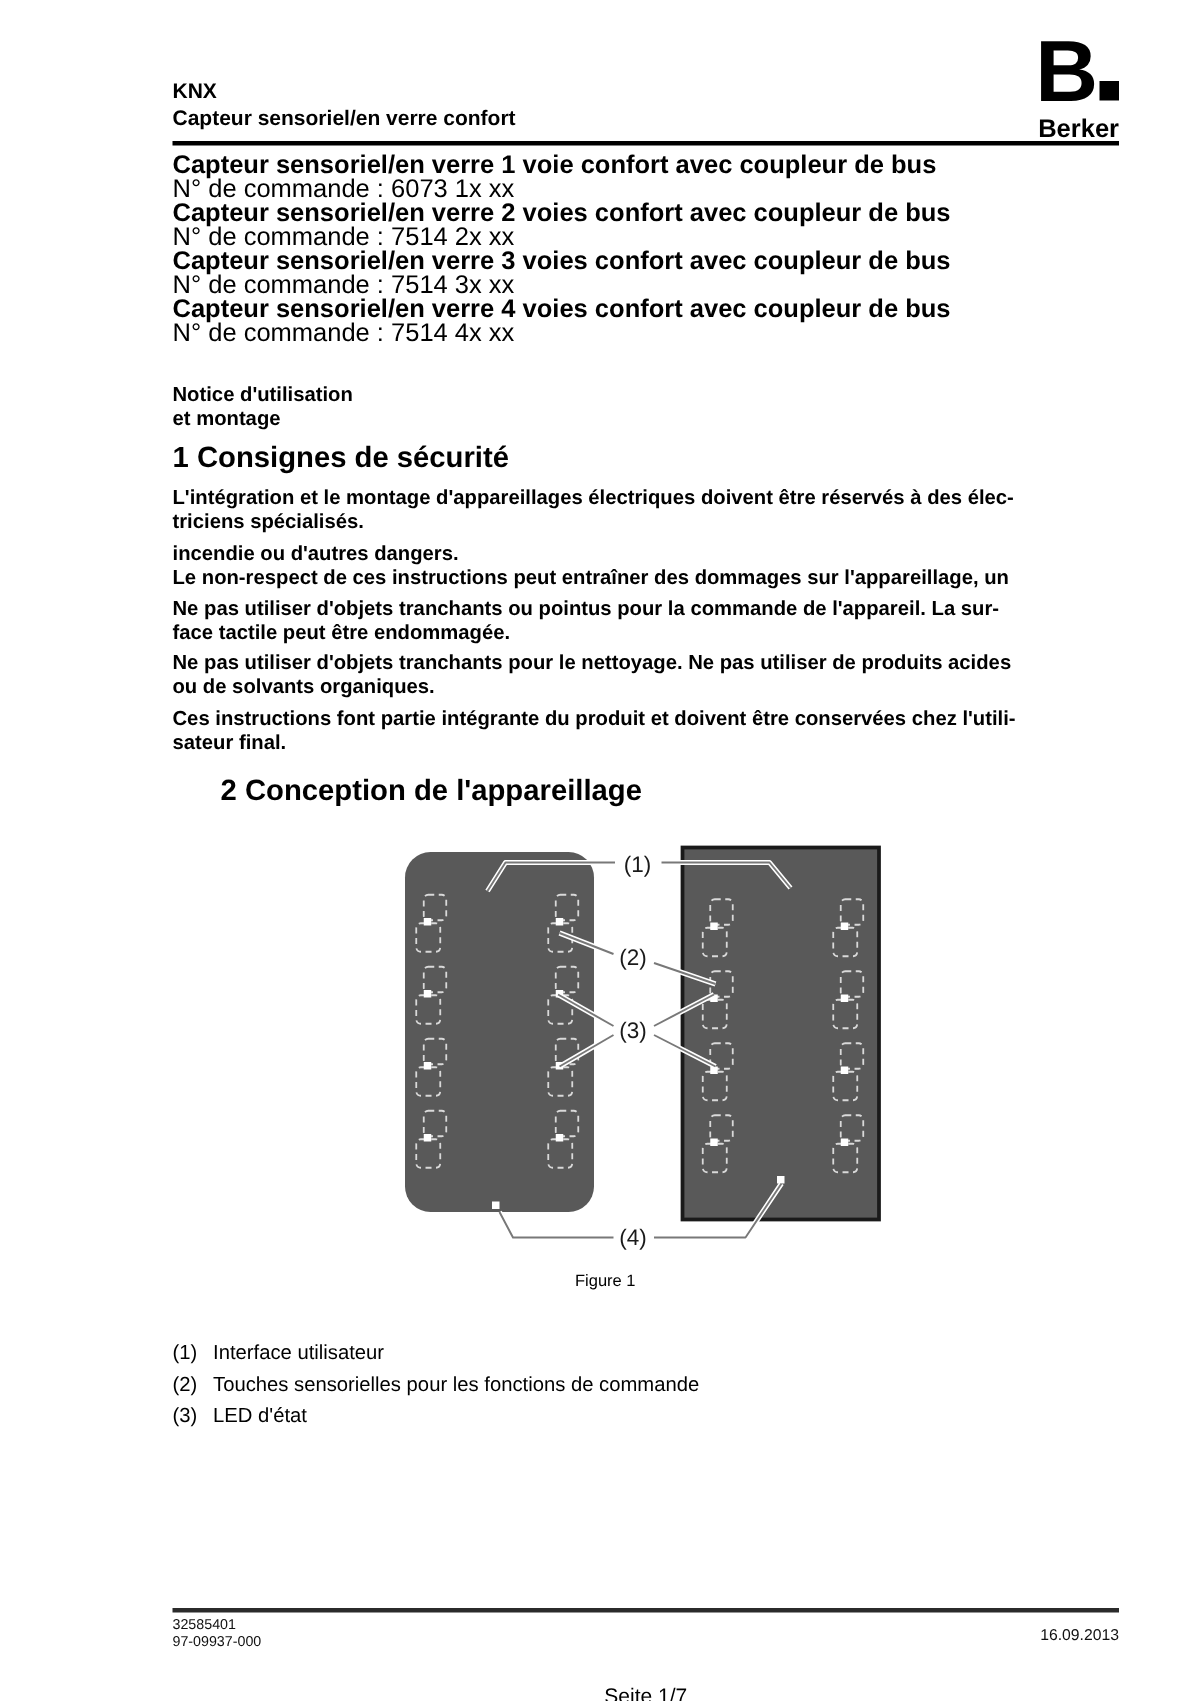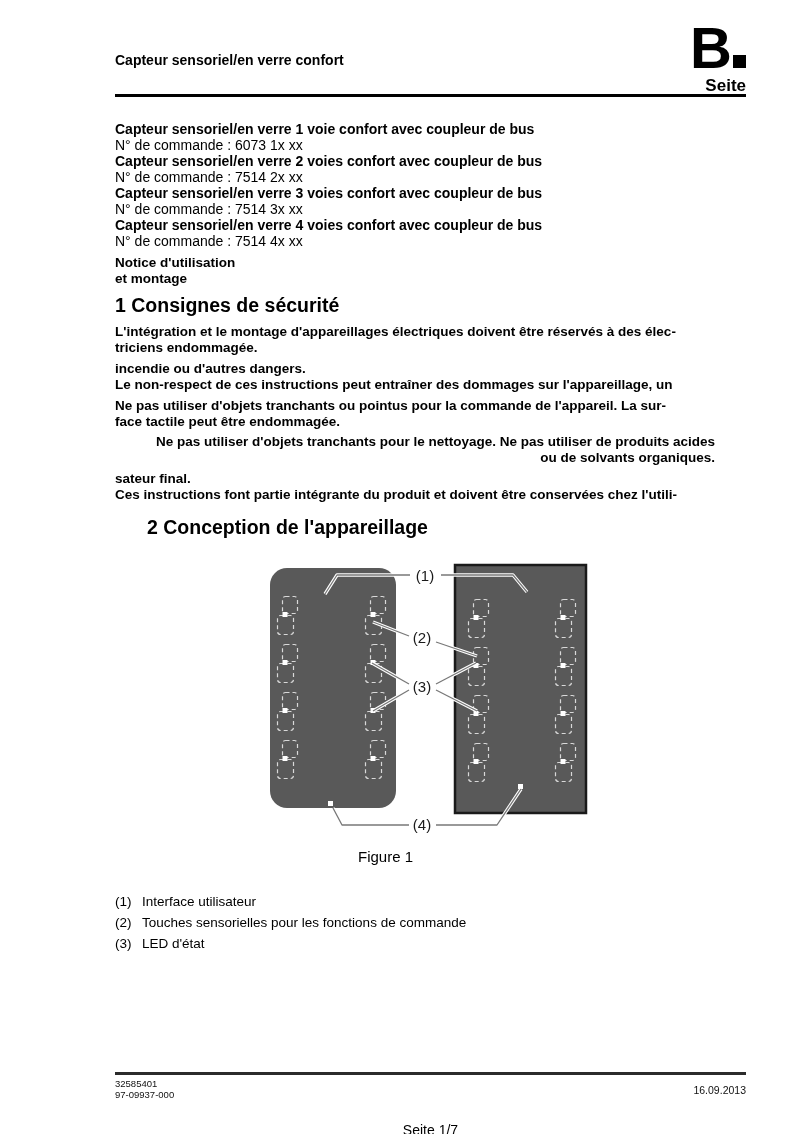"KNX" div { html: none -> <div>KNX</div> }
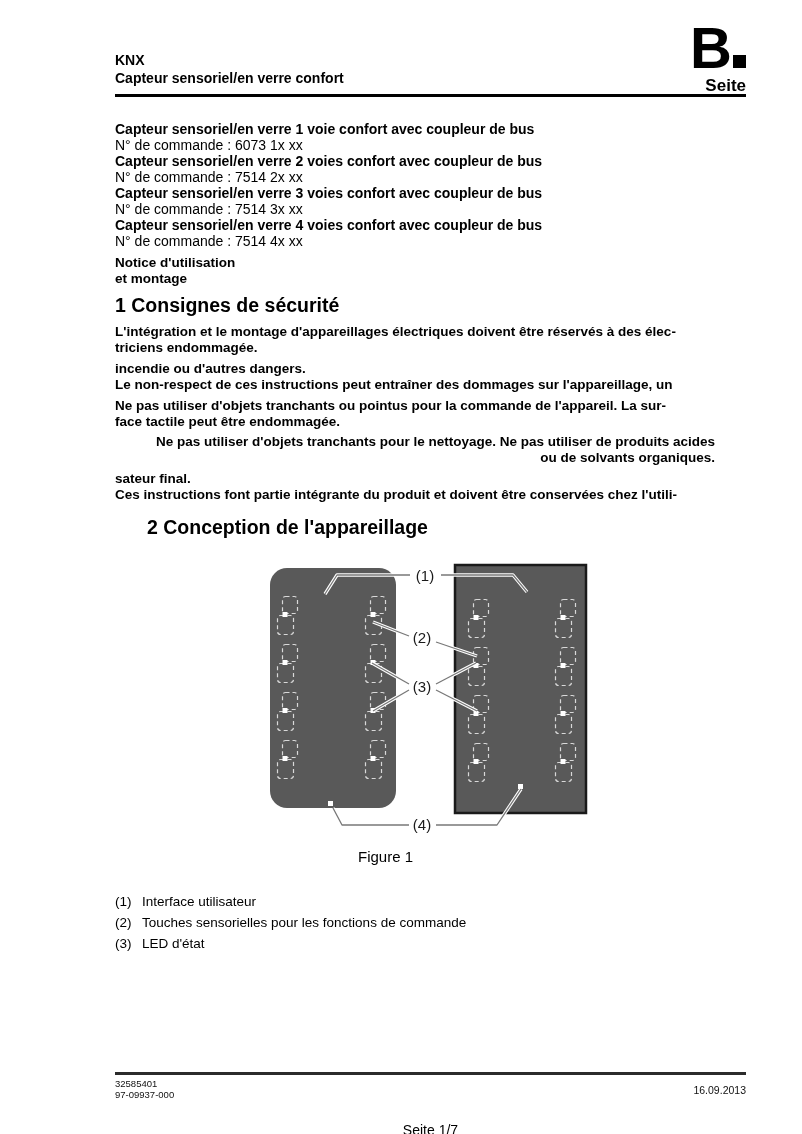"Seite" div.logo-name { text: Seite -> Berker }
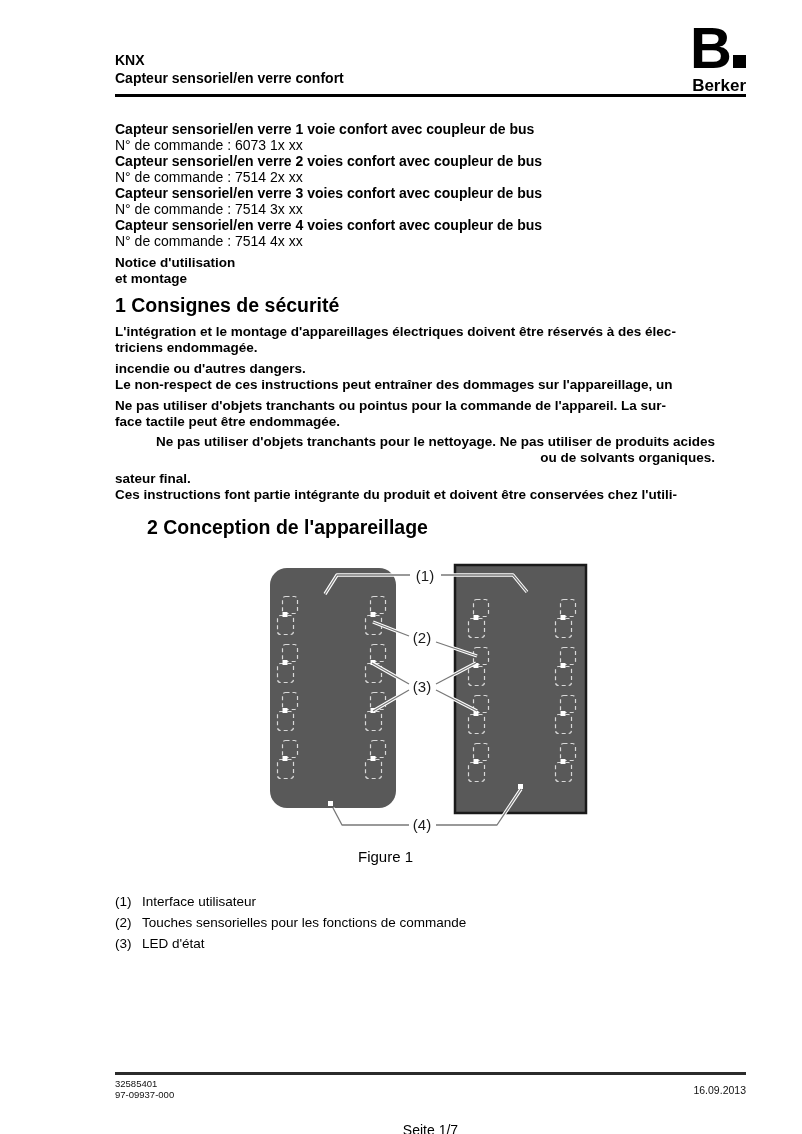"Capteur sensoriel/en verre 1 voie" .product-list { font-size: 14px -> 17px; top: 121px -> 102px }
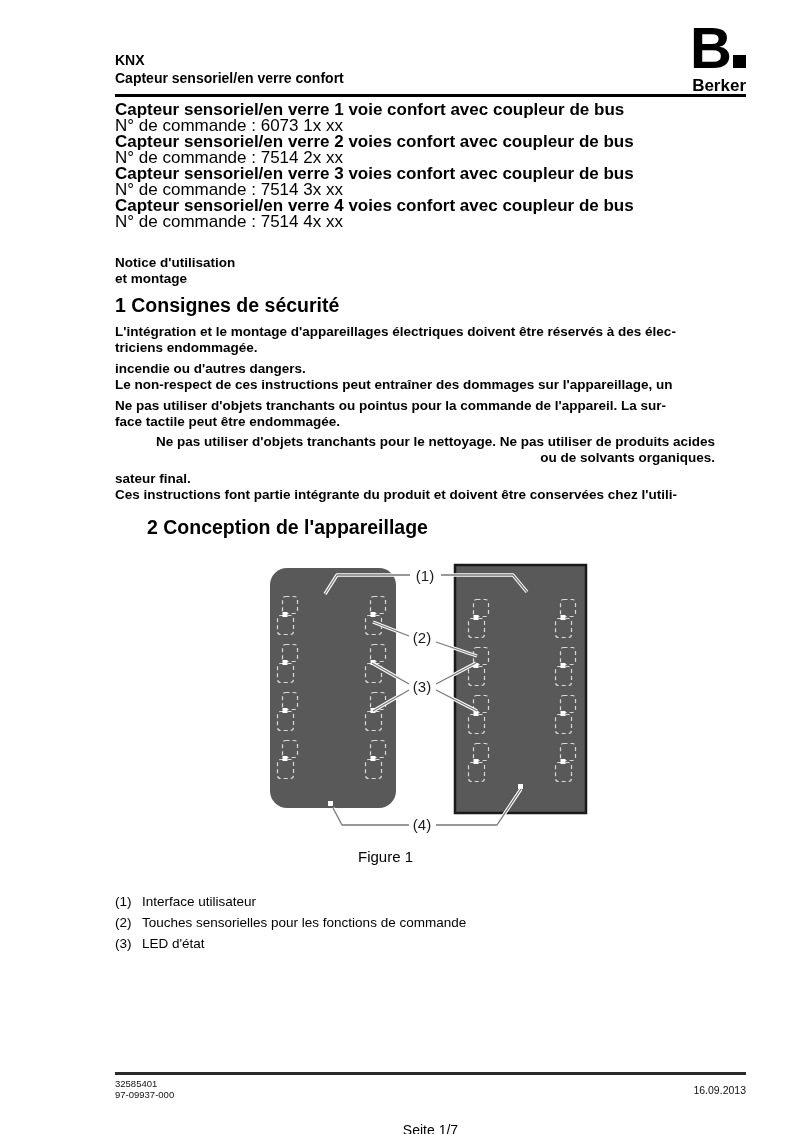"triciens endommagée." div { text: endommagée -> spécialisés }
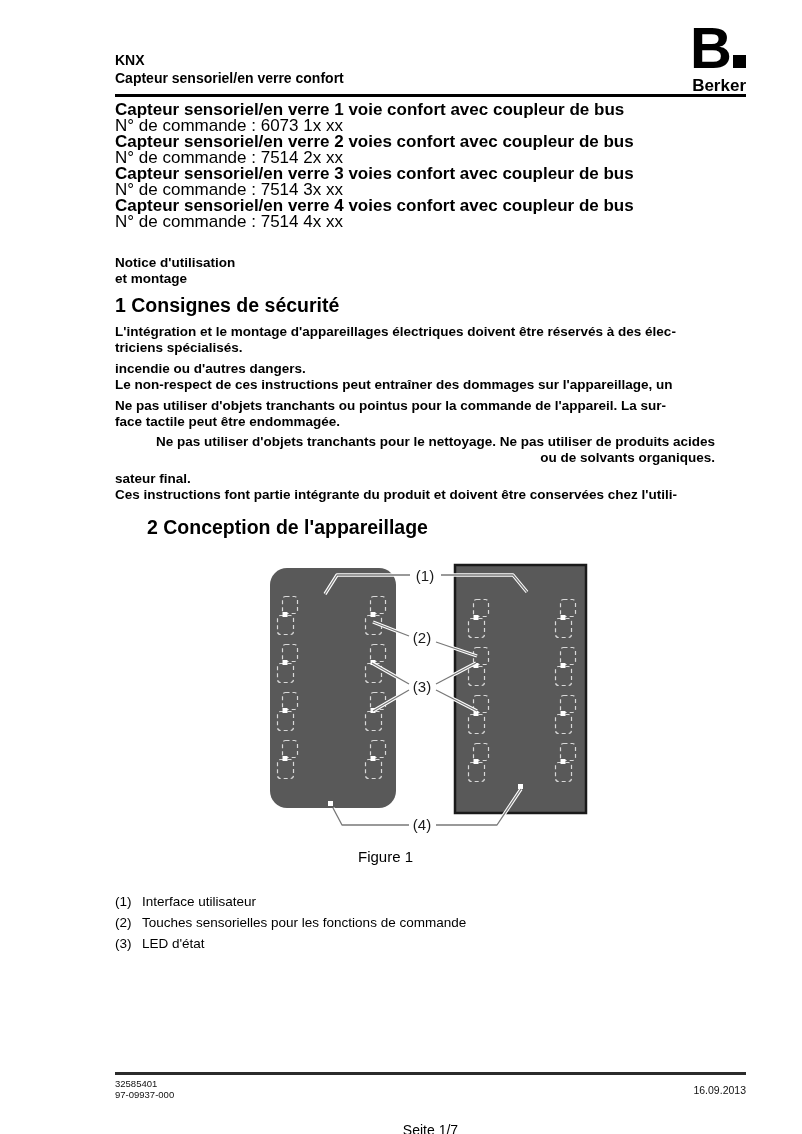"Ne pas utiliser d'objets tranchants pour" .p3 { text-align: right -> none }
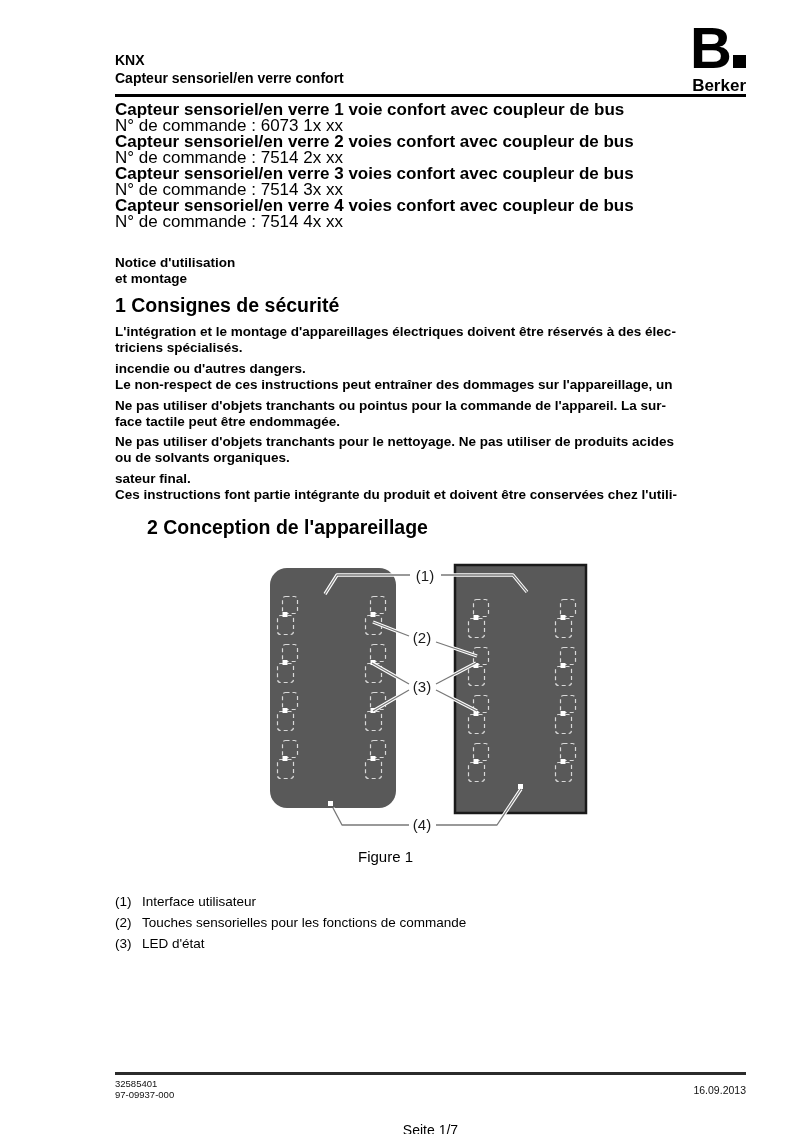"sateur final." div { order: before "Ces instructions font partie intégrante" -> after "Ces instructions font partie intégrante" }
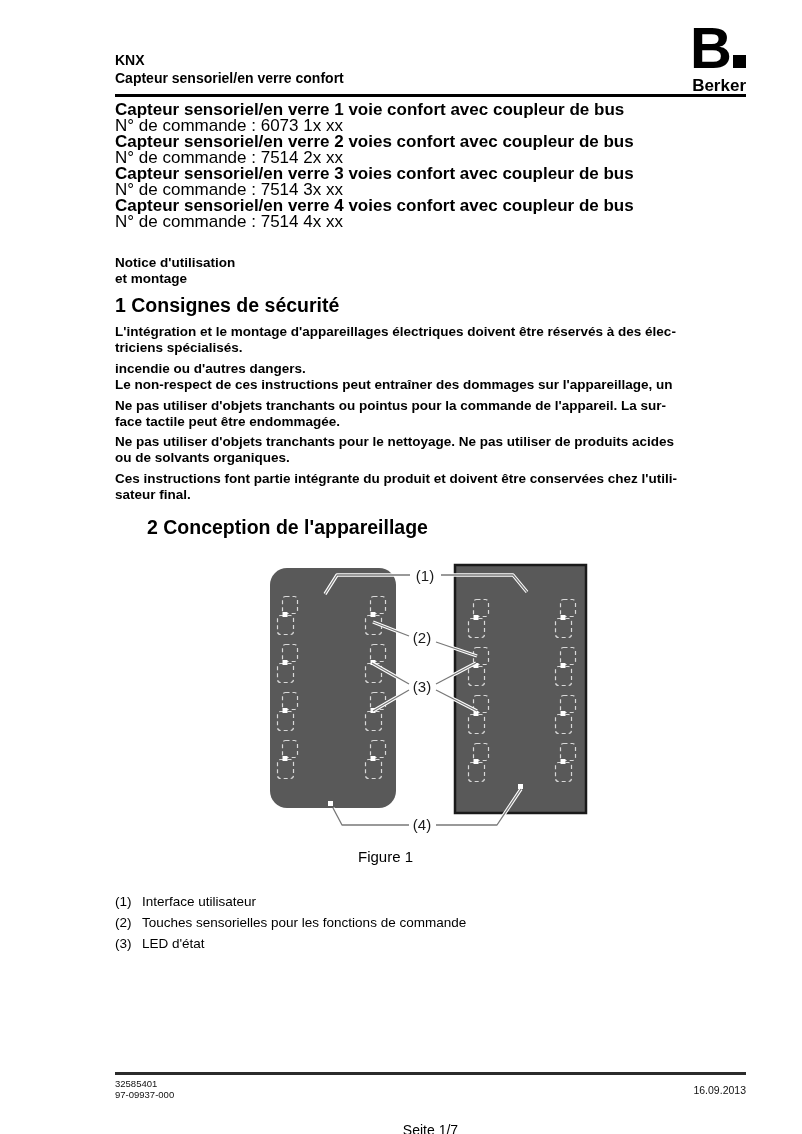"Figure 1" .figure-caption { font-size: 15px -> 11px; left: 98px -> 116px }
